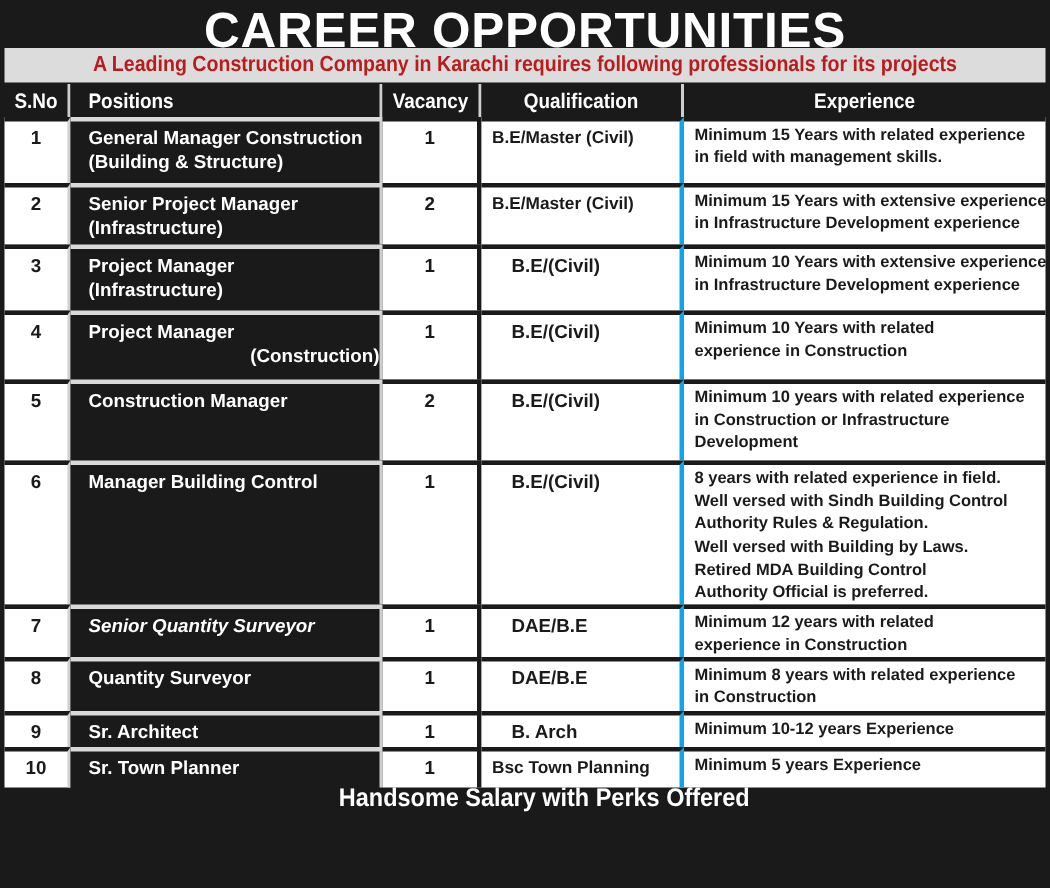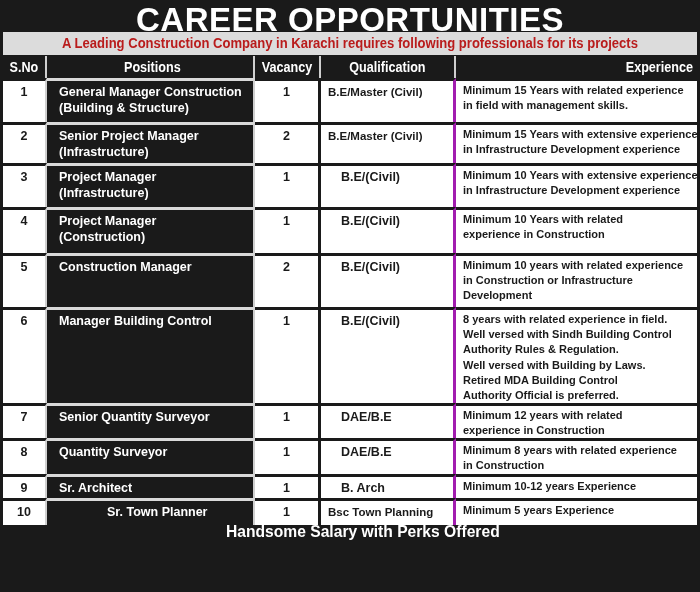"Positions" th { text-align: center -> left }
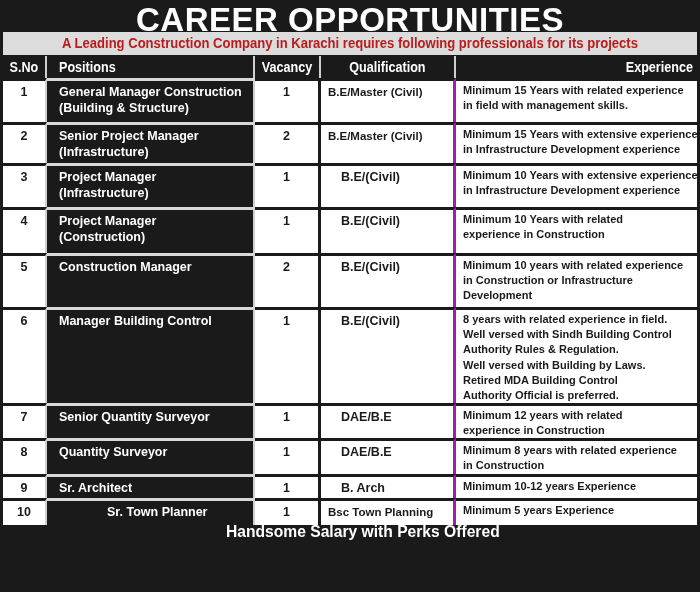"Experience" th:last-child { text-align: right -> none }
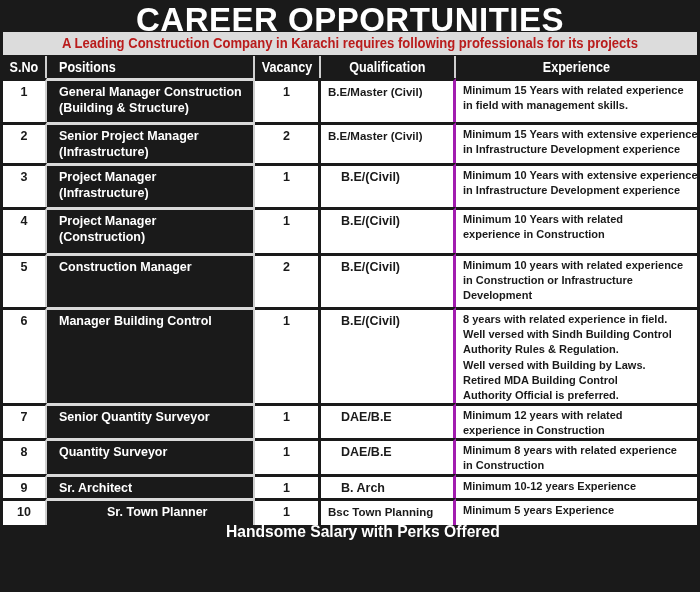"B.E/Master (Civil)" td.qual { border-right: 3px solid #a21caf -> 3px solid #0ea5e9 }
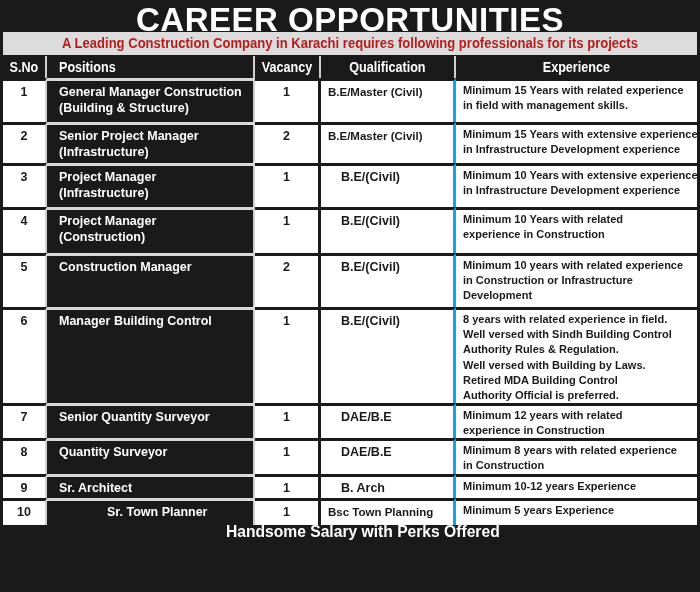"(Construction)" span { text-align: none -> right }
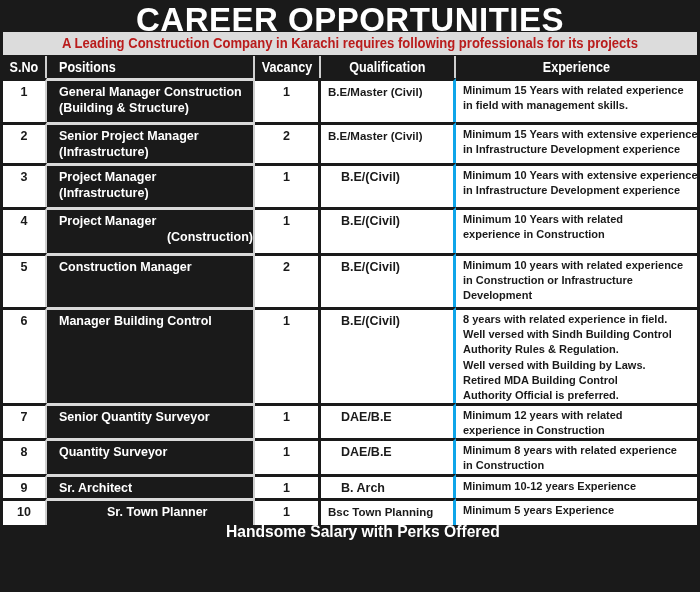"Senior Quantity Surveyor" span { font-style: none -> italic }
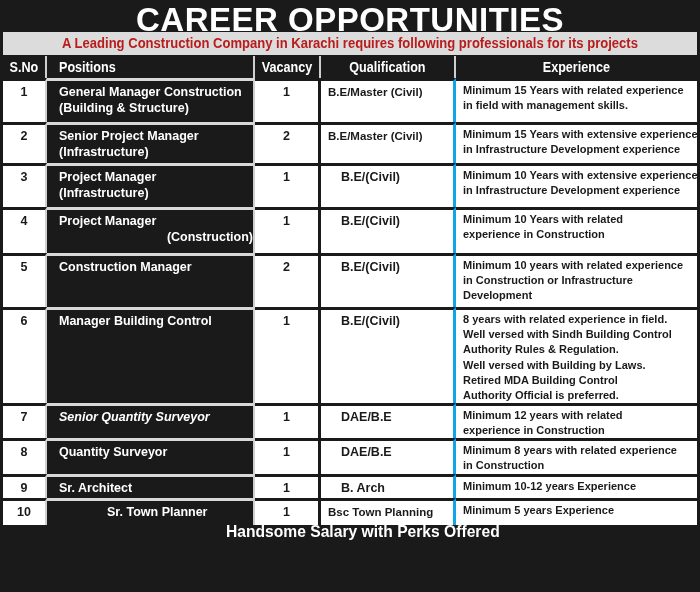"Sr. Town Planner" span { margin-left: 48px -> none }
